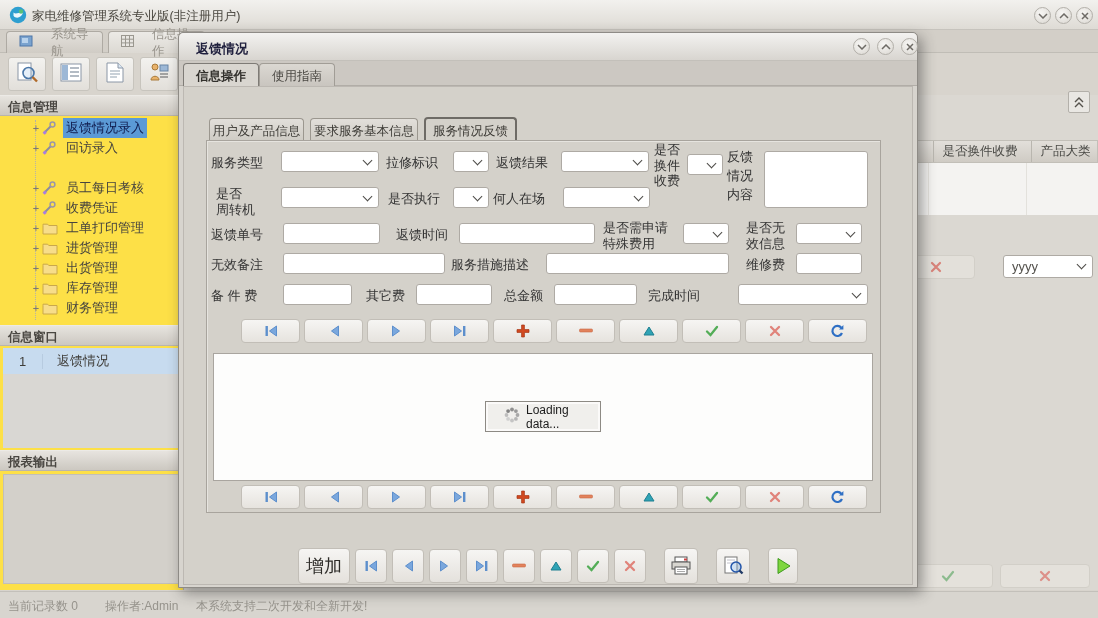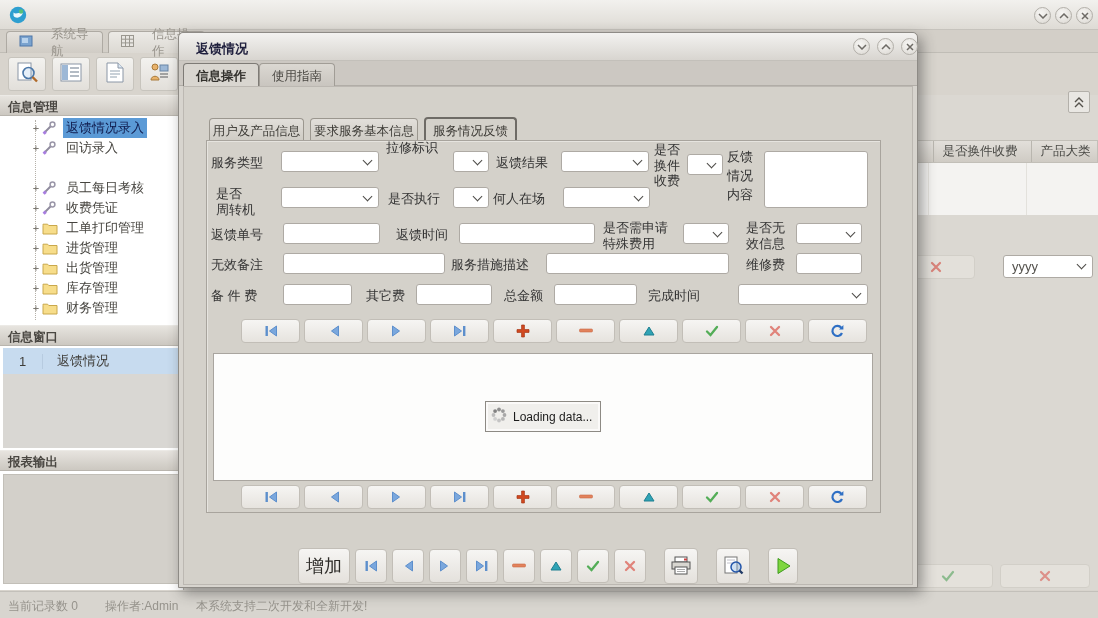"家电维修管理系统专业版(非注册用户)" span.title { html: none -> <span>家电维修管理系统专业版(非注册用户)</span> }
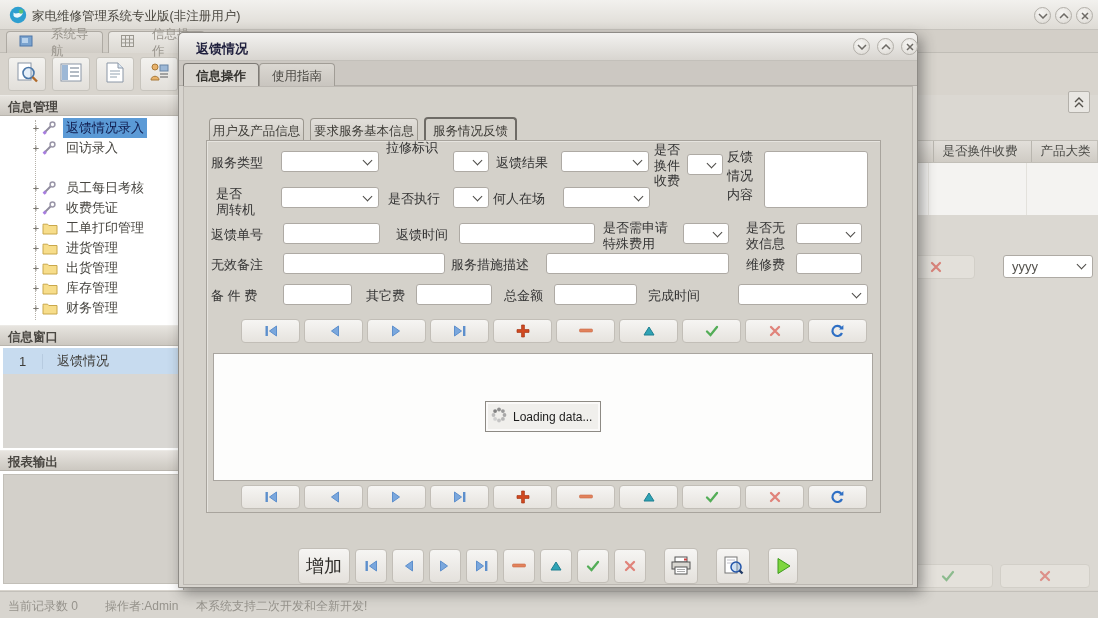"信息管理" #sidebar { background: #ffffff -> #fde047 }
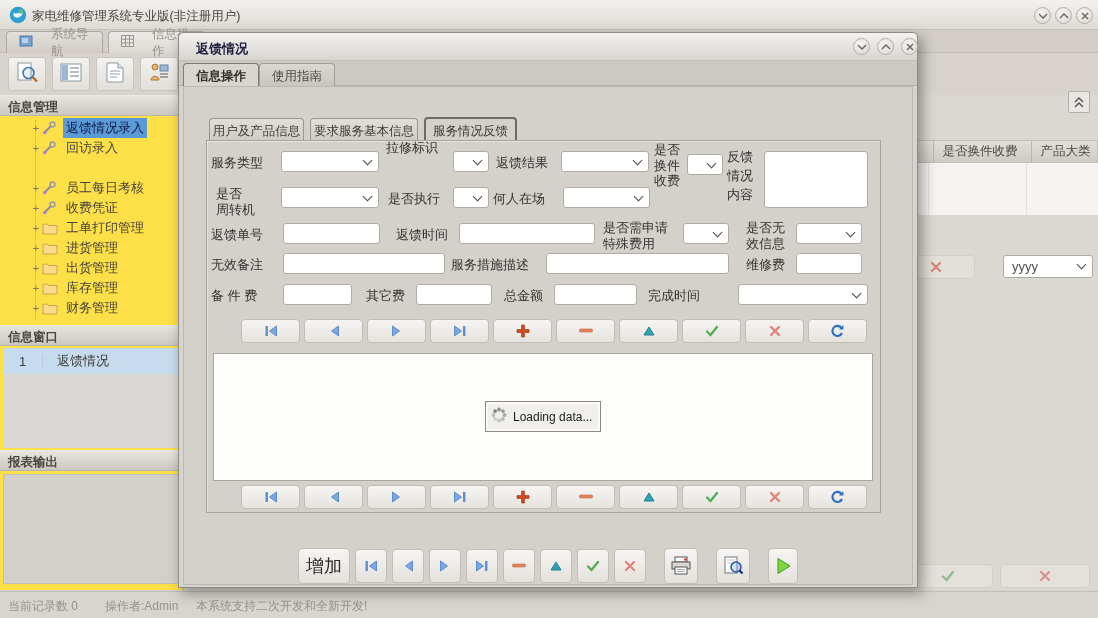"拉修标识" span.lbl { font-family: Liberation Mono, monospace -> none; top: 108px -> 122px }
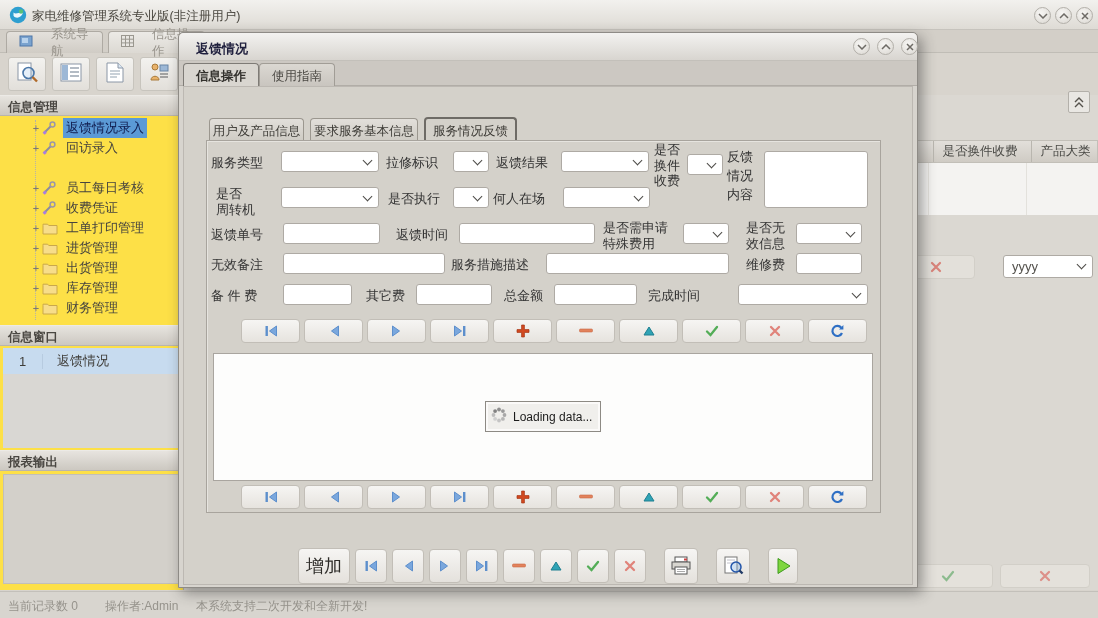"Loading data..." #loading-box { padding-left: 5px -> 18px }
